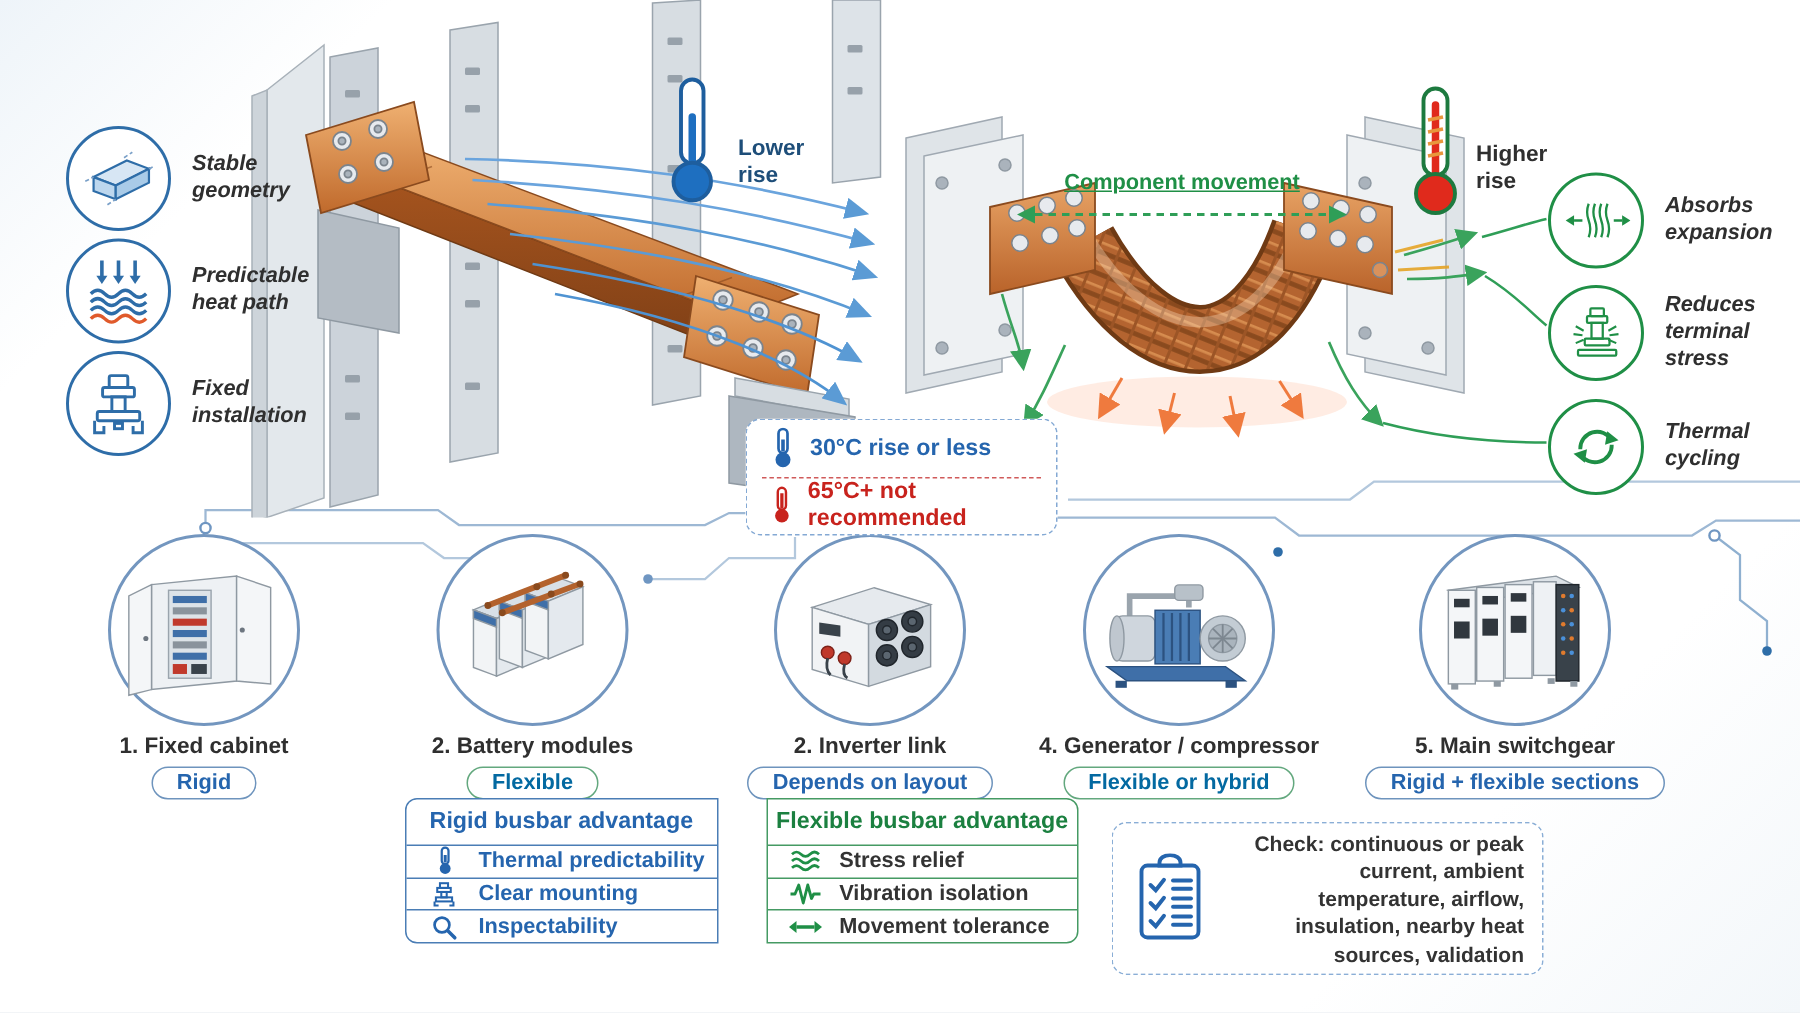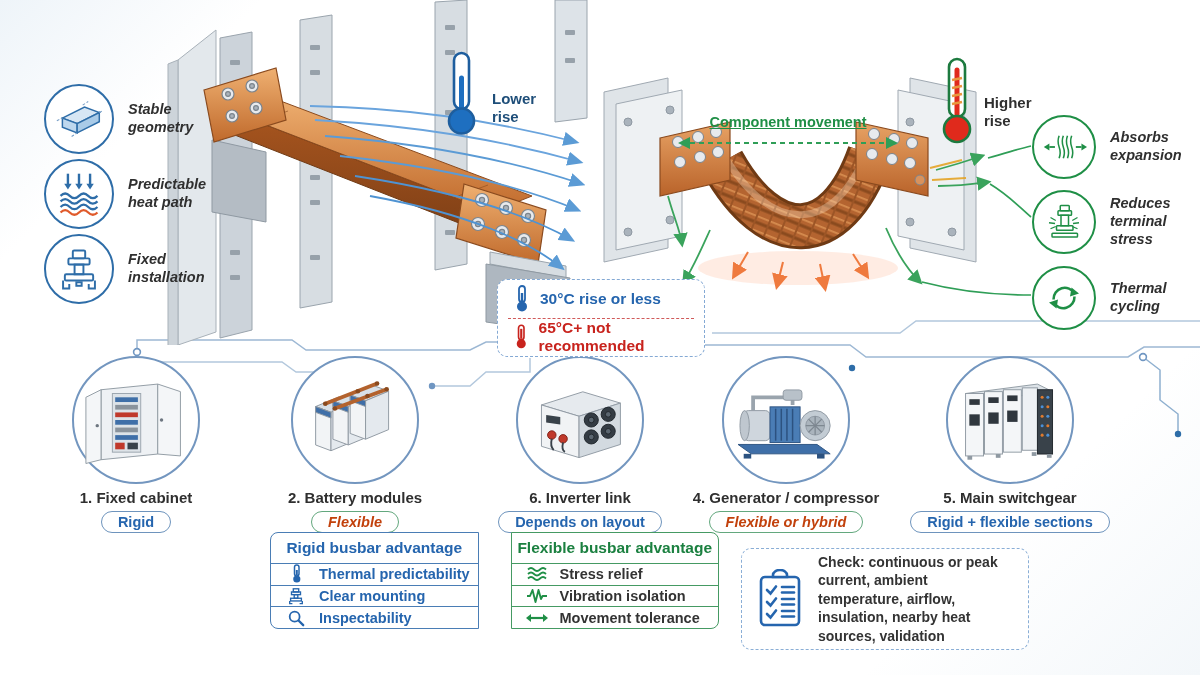"6. Inverter link" div.app-name { text: 6 -> 2 }
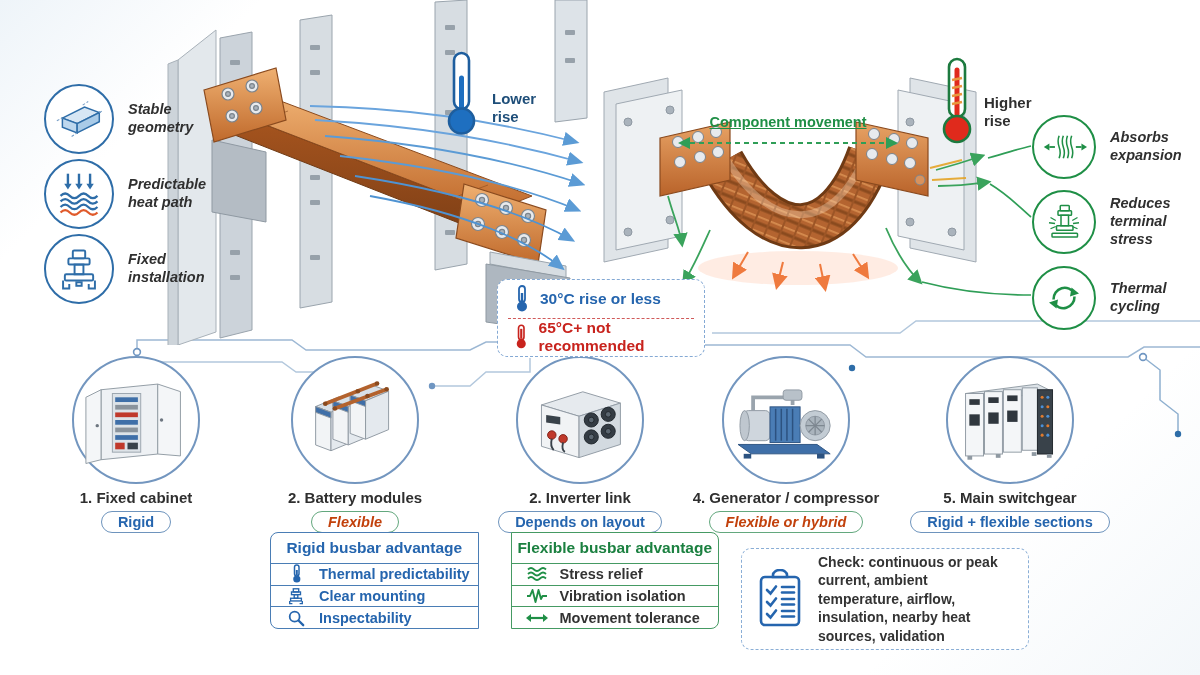"Flexible" .badge-green { color: #c2410c -> #0369a1; font-style: italic -> none }
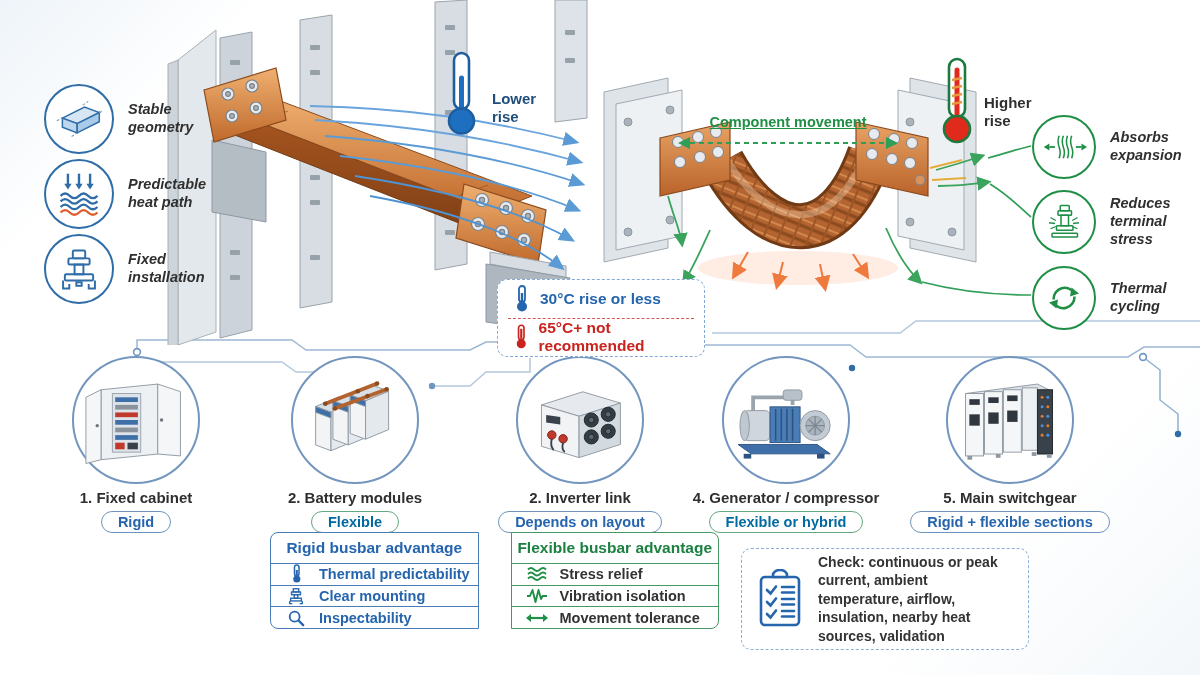"Check: continuous or peak current," #checklist-box { text-align: none -> right }
